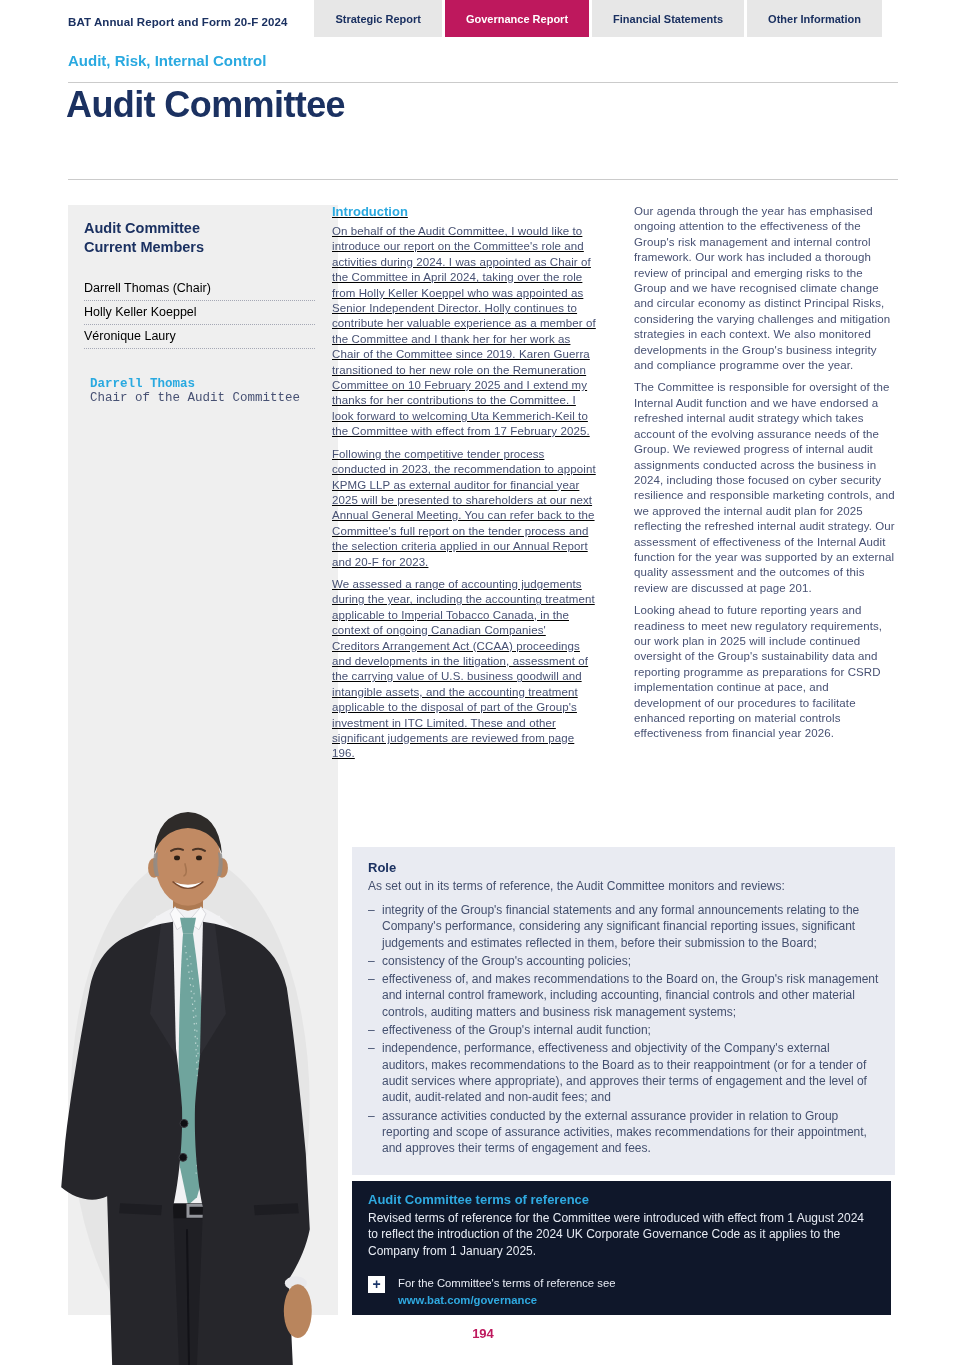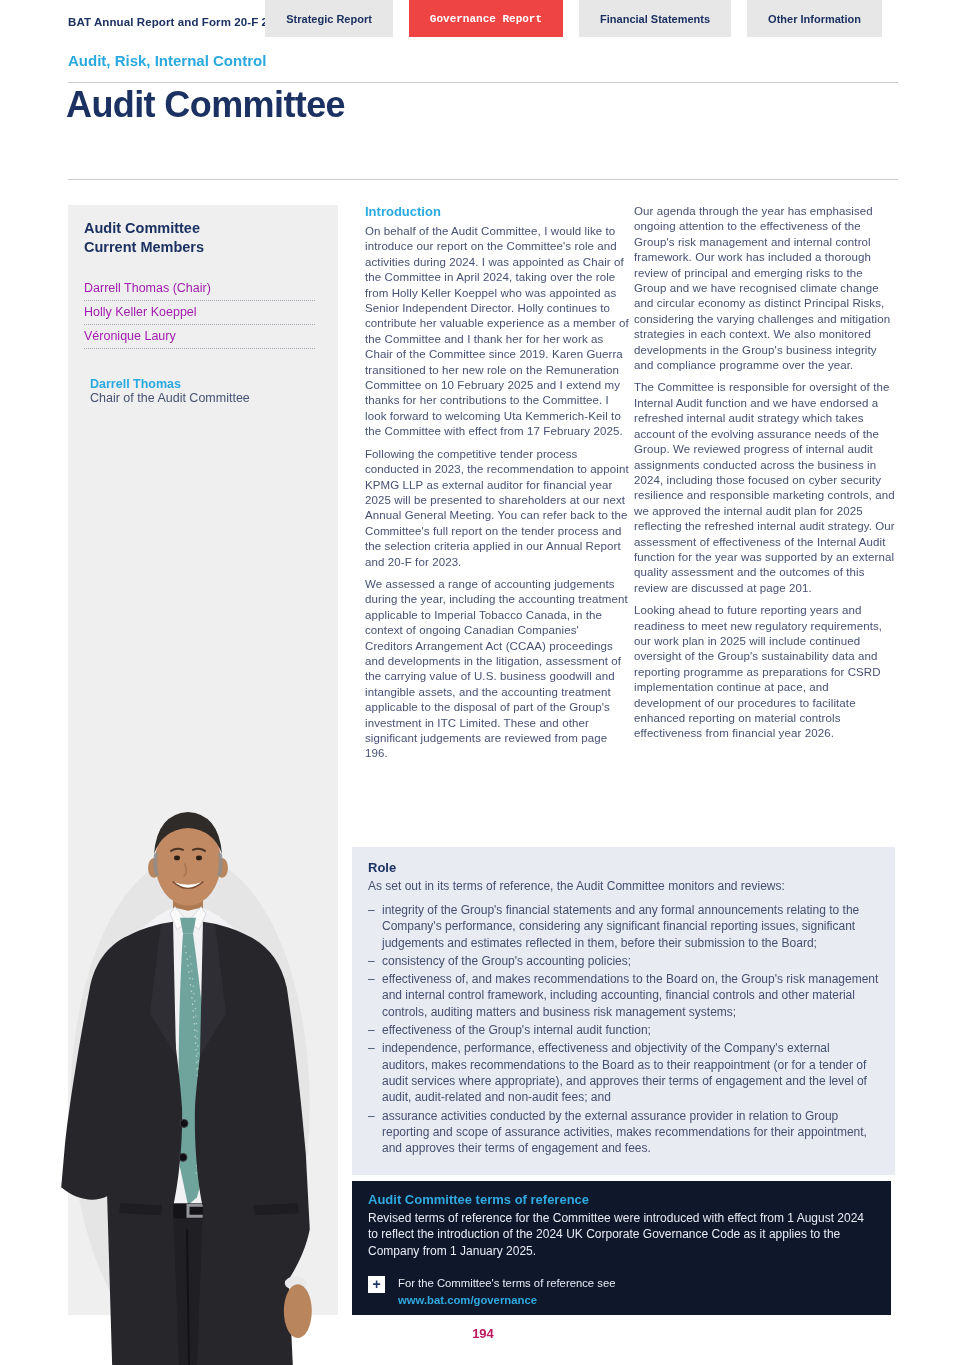"Strategic Report" .tabs { gap: 16px -> 3px }
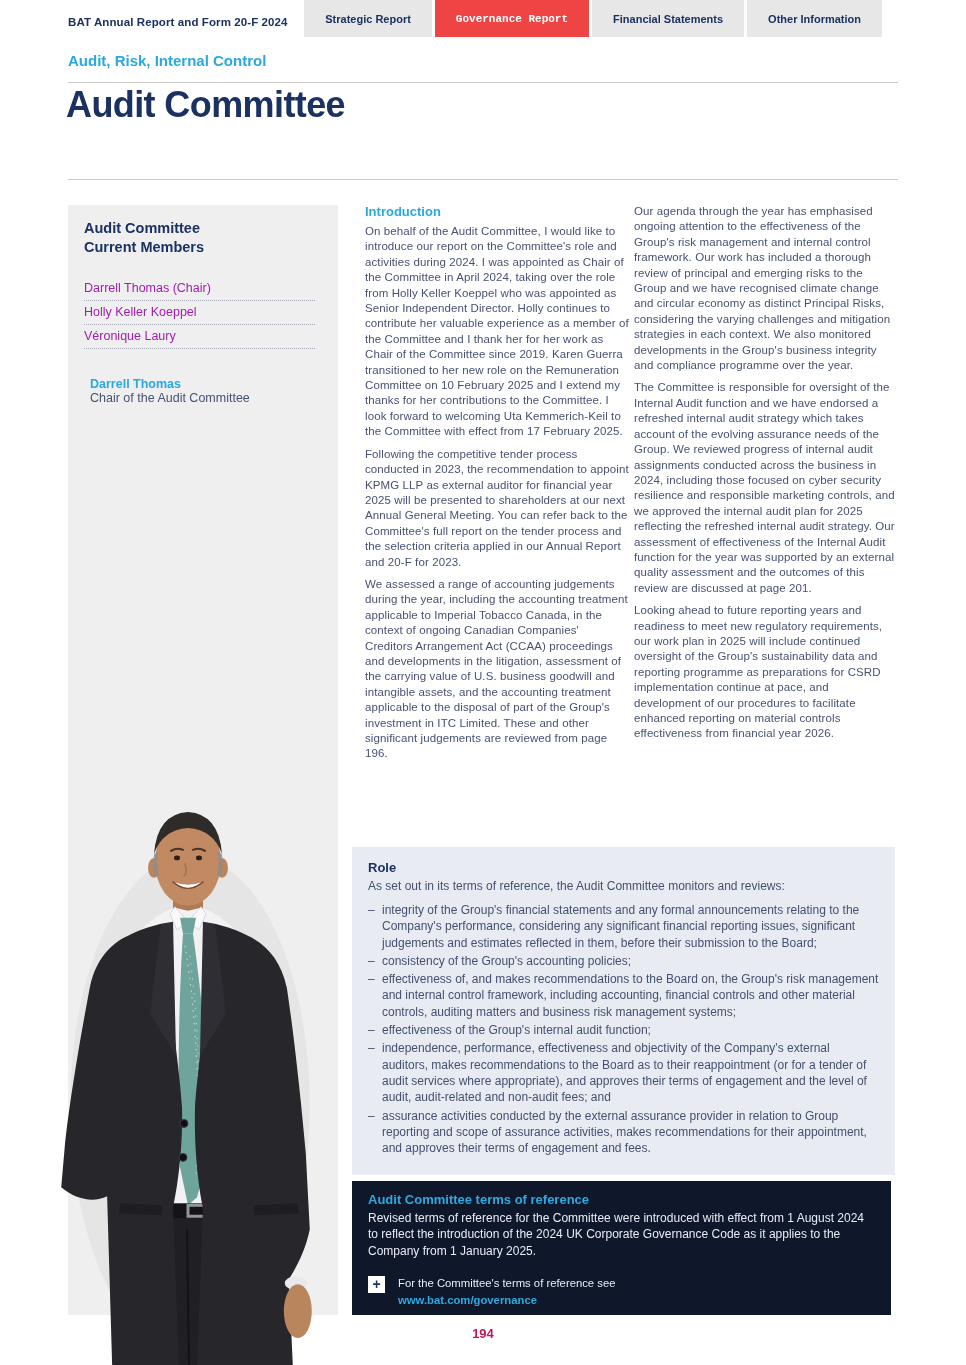"Governance Report" .tab.active { background: #ef4444 -> #be185d; font-family: Liberation Mono, monospace -> none }
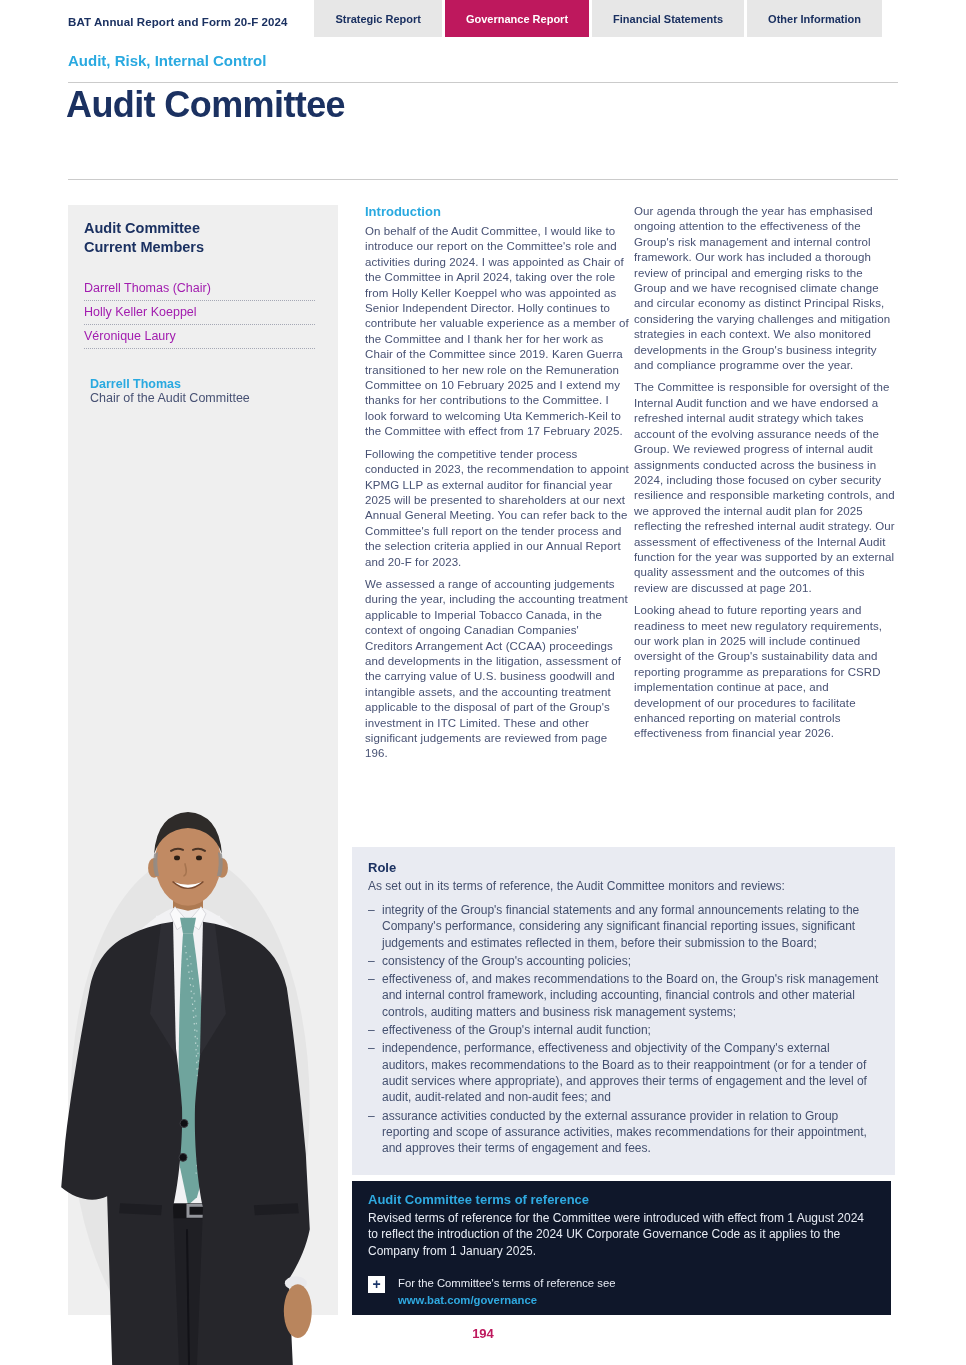"Introduction" .col-1 { left: 365px -> 332px; text-decoration: none -> underline }
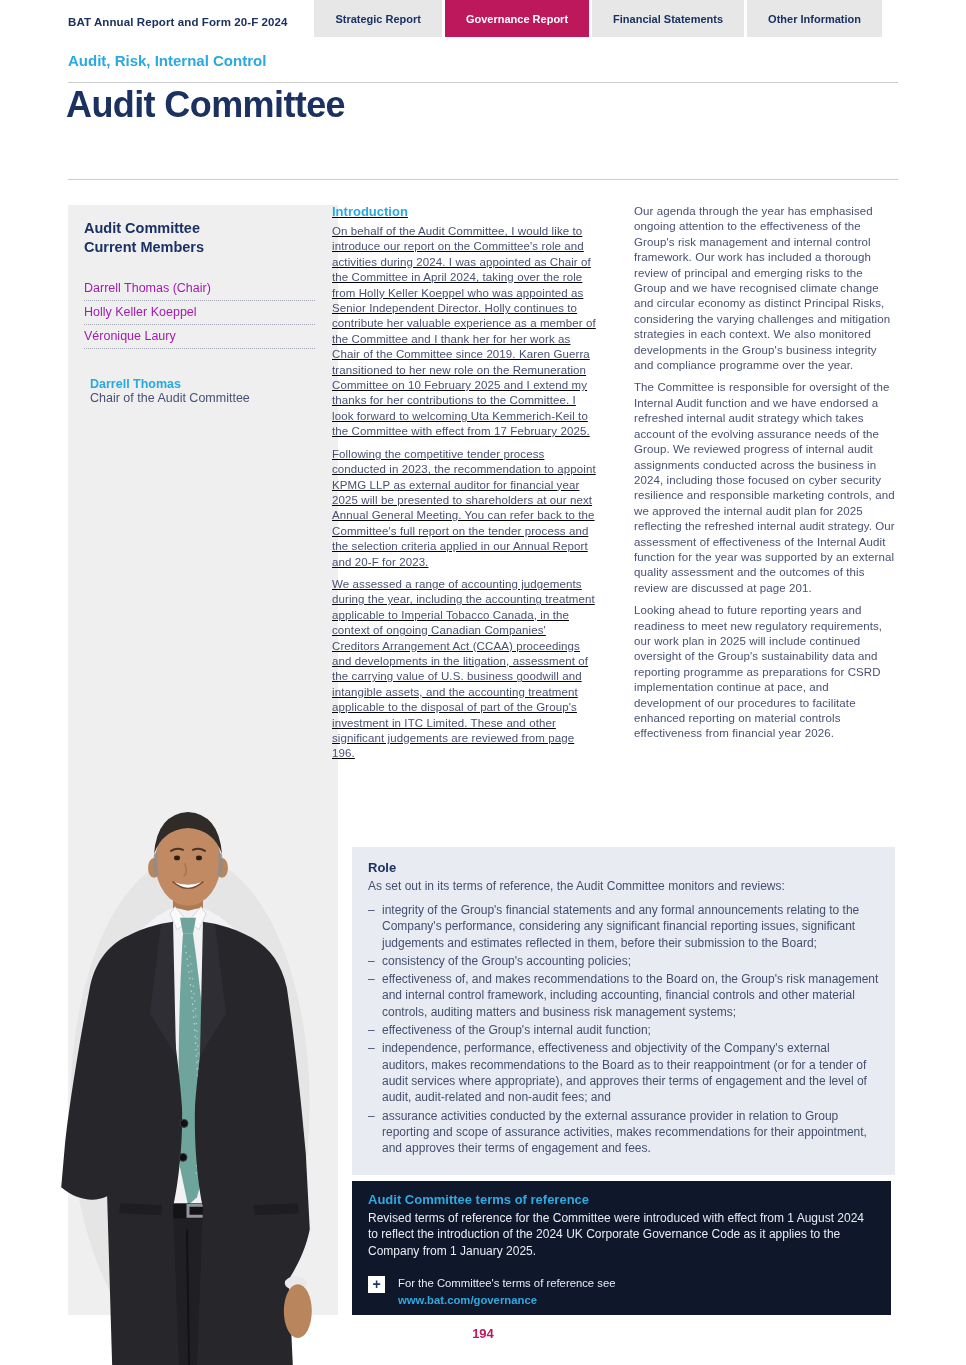"Darrell Thomas (Chair)" .members li { color: #a21caf -> #000000 }
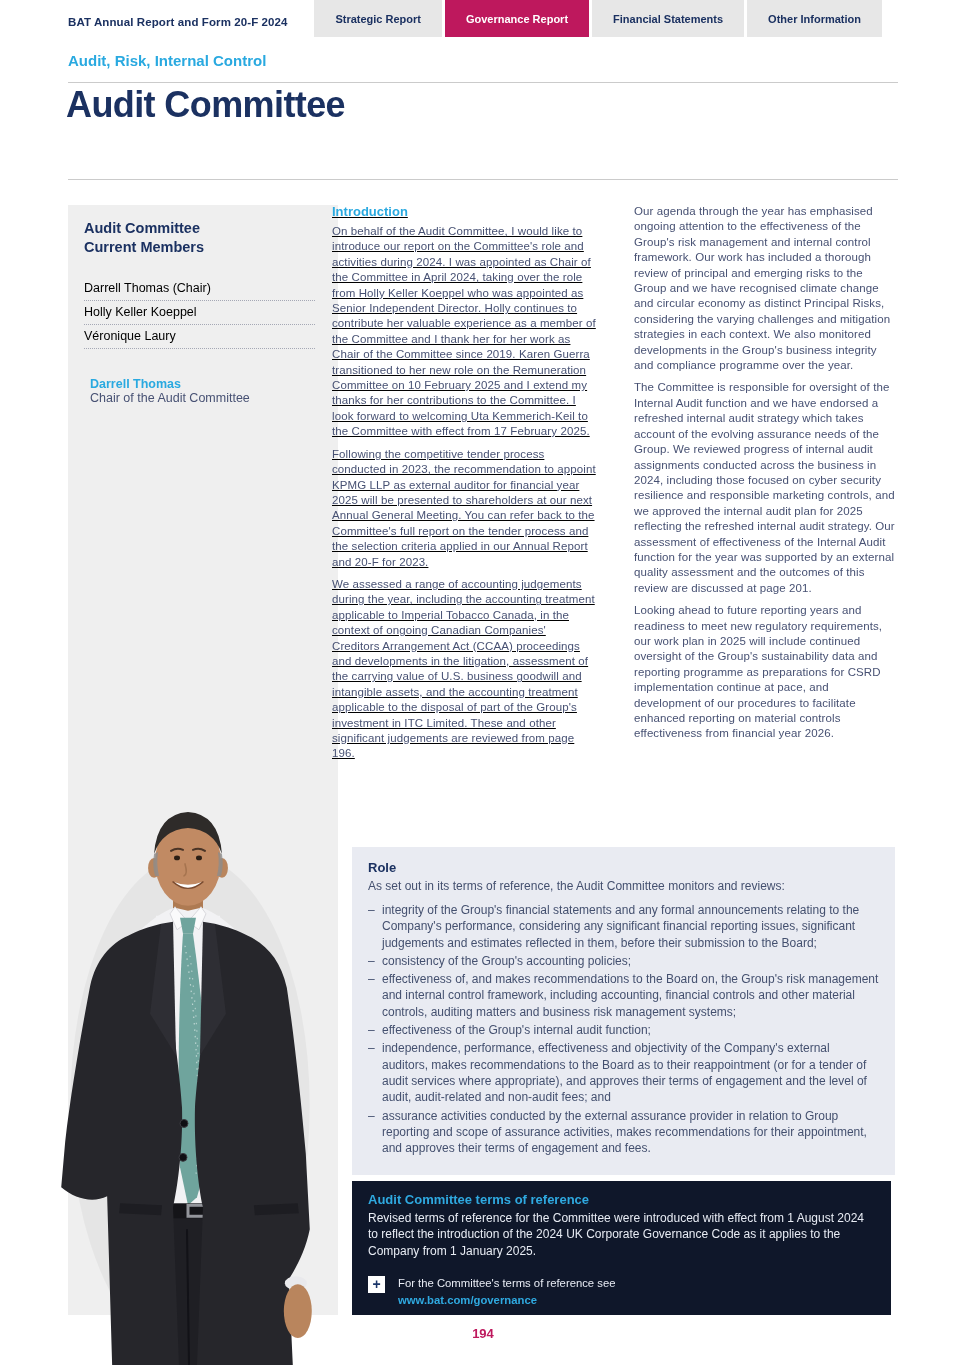"Darrell Thomas" .photo-caption { font-family: none -> Liberation Mono, monospace }
